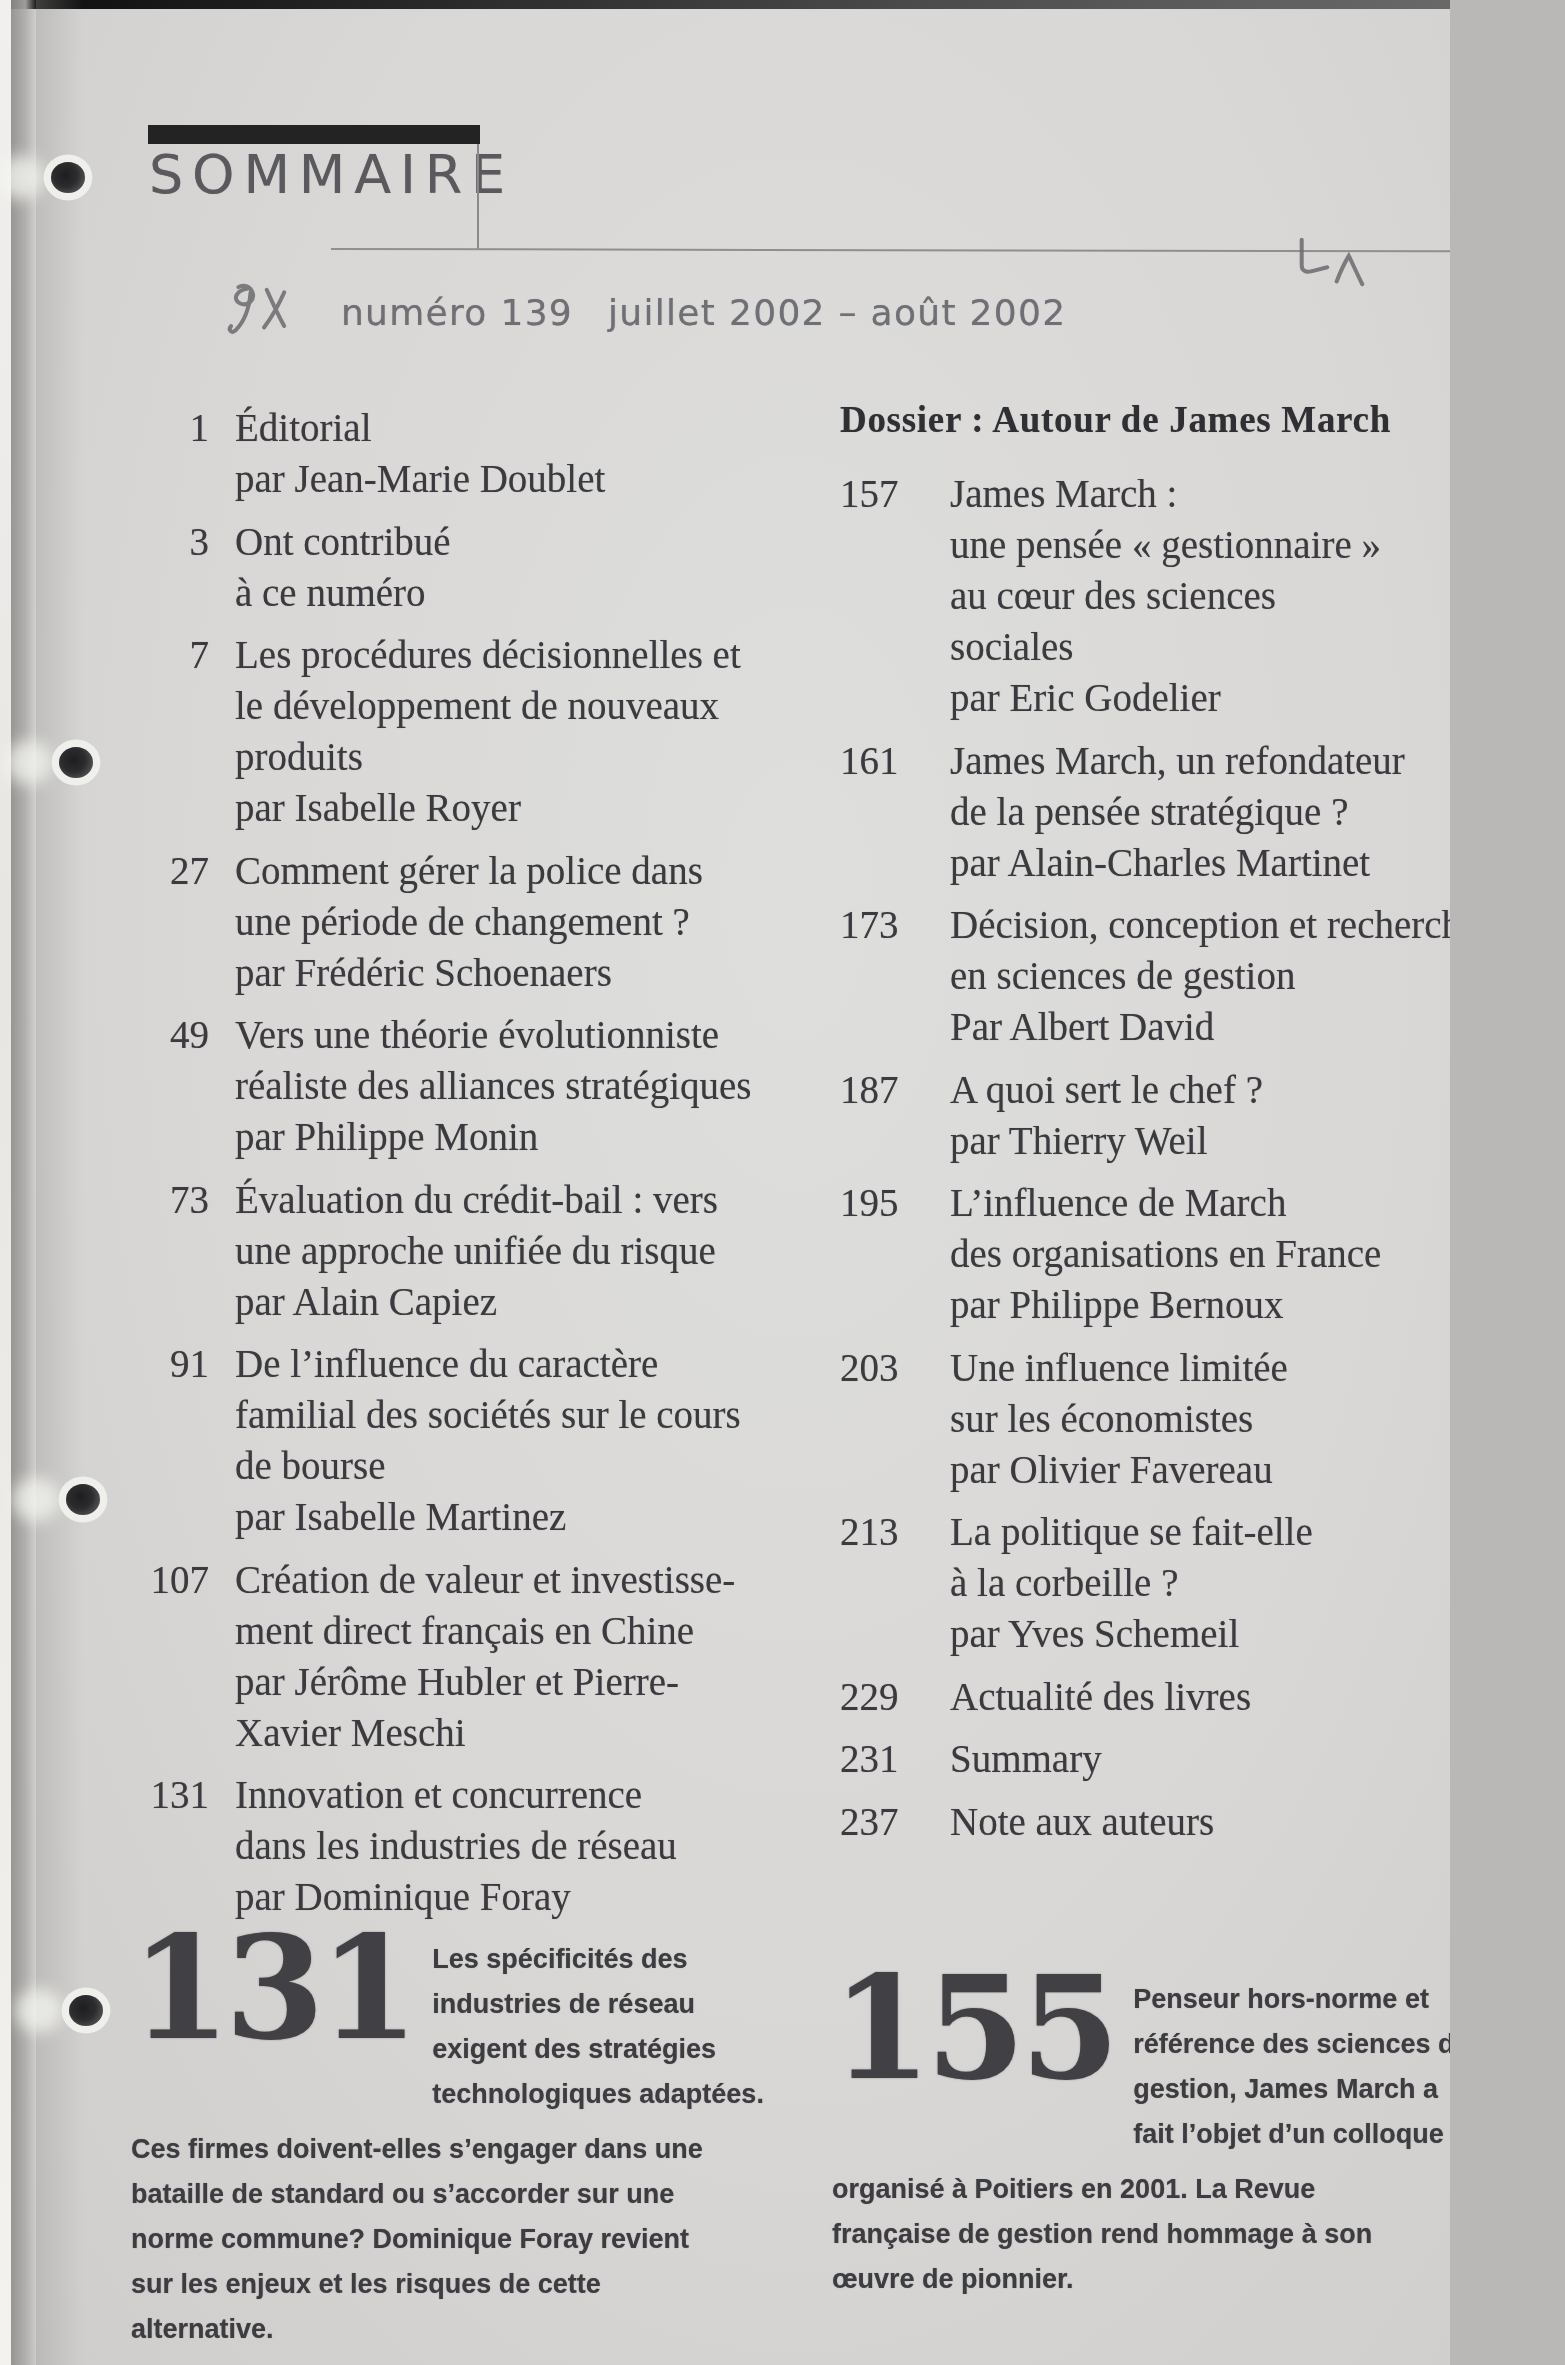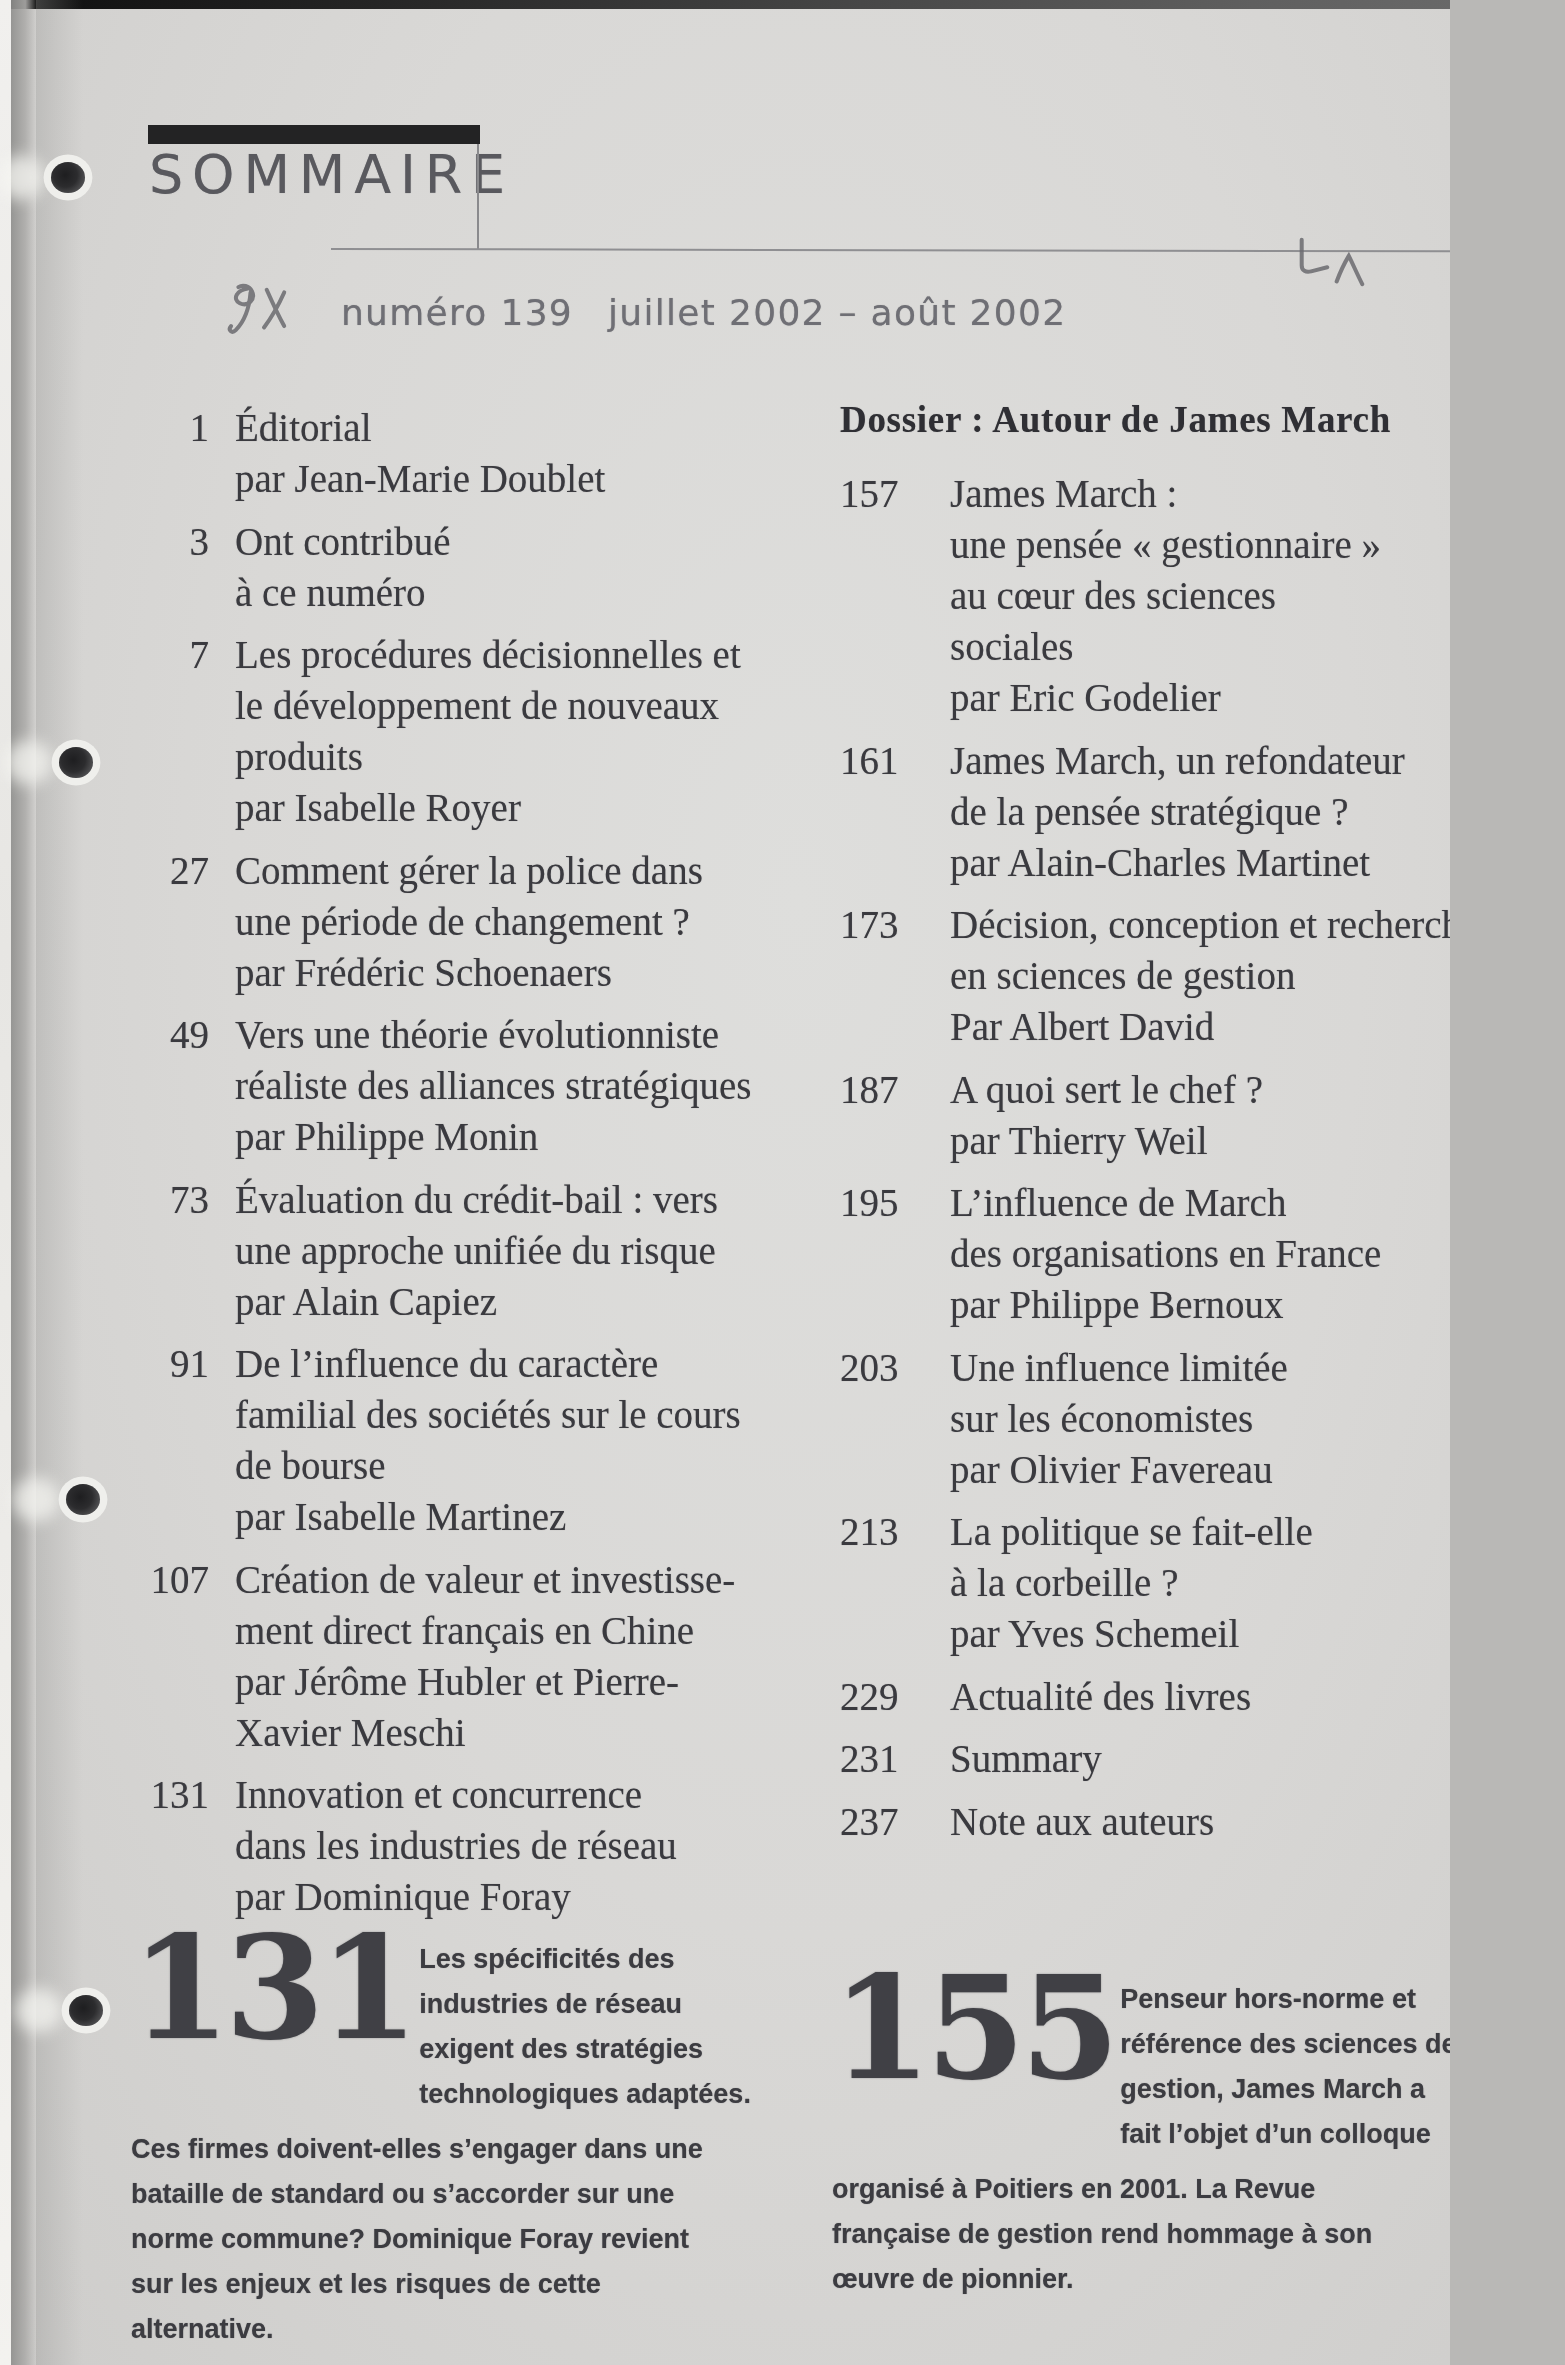"Les spécificités des" .callout-lead { margin-left: 6px -> 19px }
